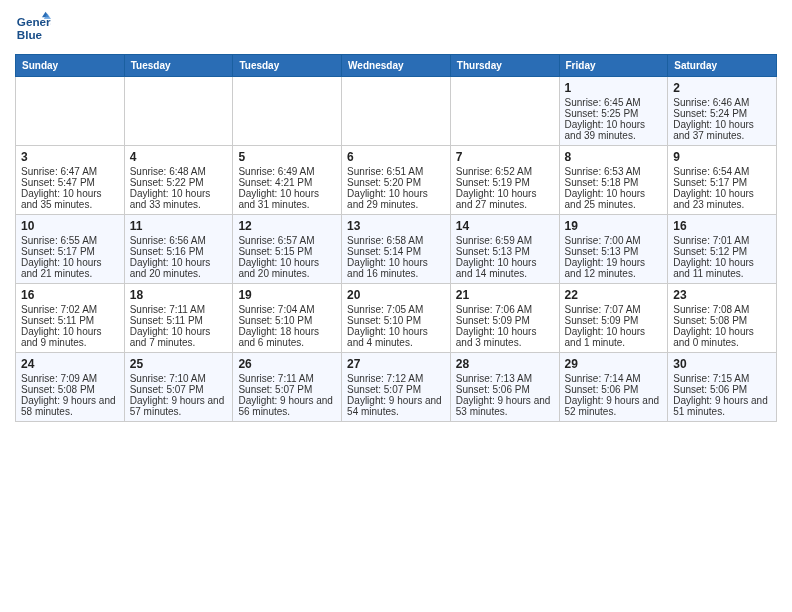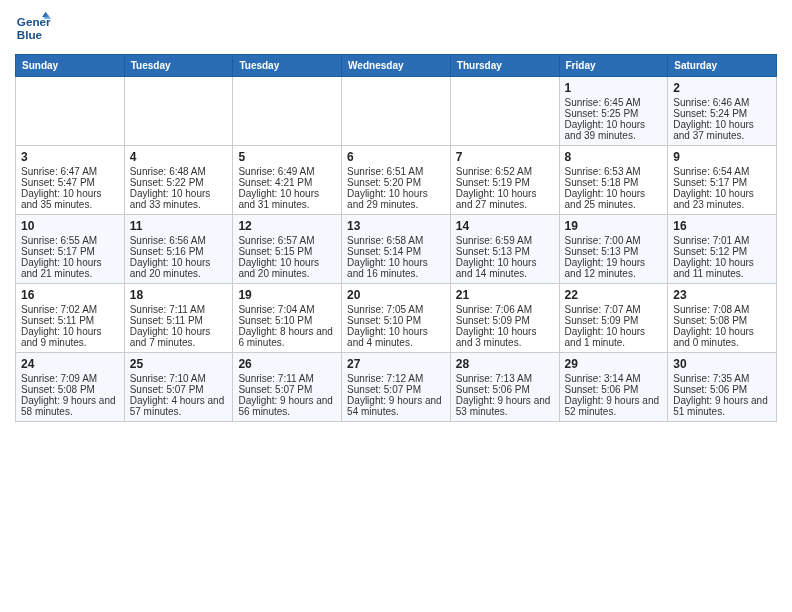"Daylight: 8 hours and 6" div { text: 8 -> 18 }
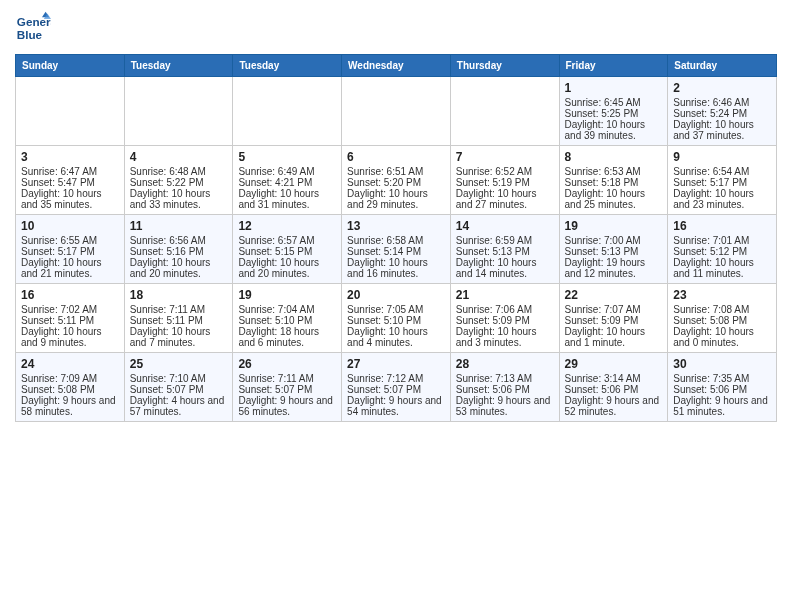"Sunrise: 3:14 AM" div { text: 3:14 -> 7:14 }
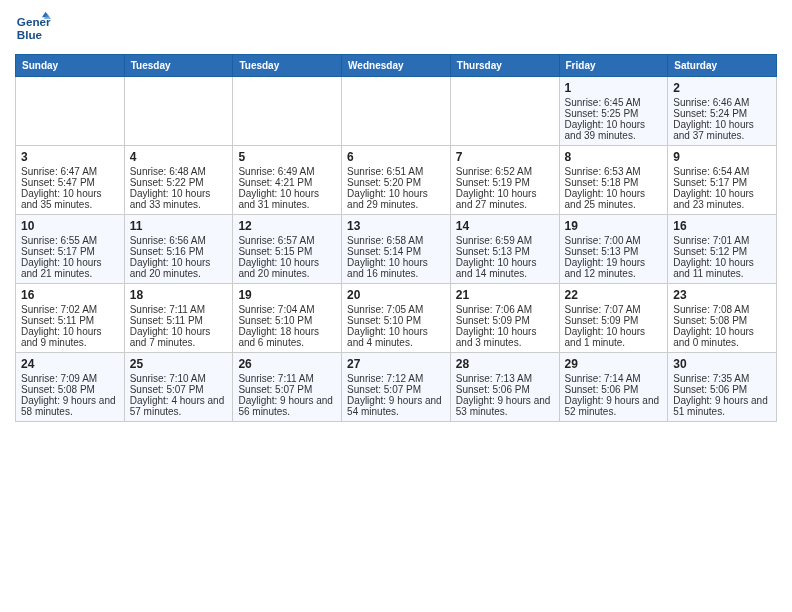"Sunrise: 7:35 AM" div { text: 7:35 -> 7:15 }
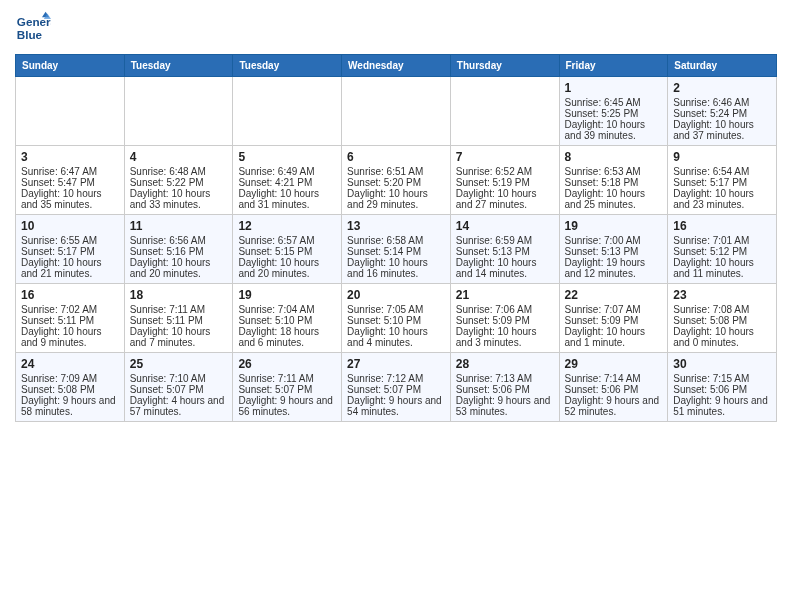"Daylight: 4 hours and 57" div { text: 4 -> 9 }
